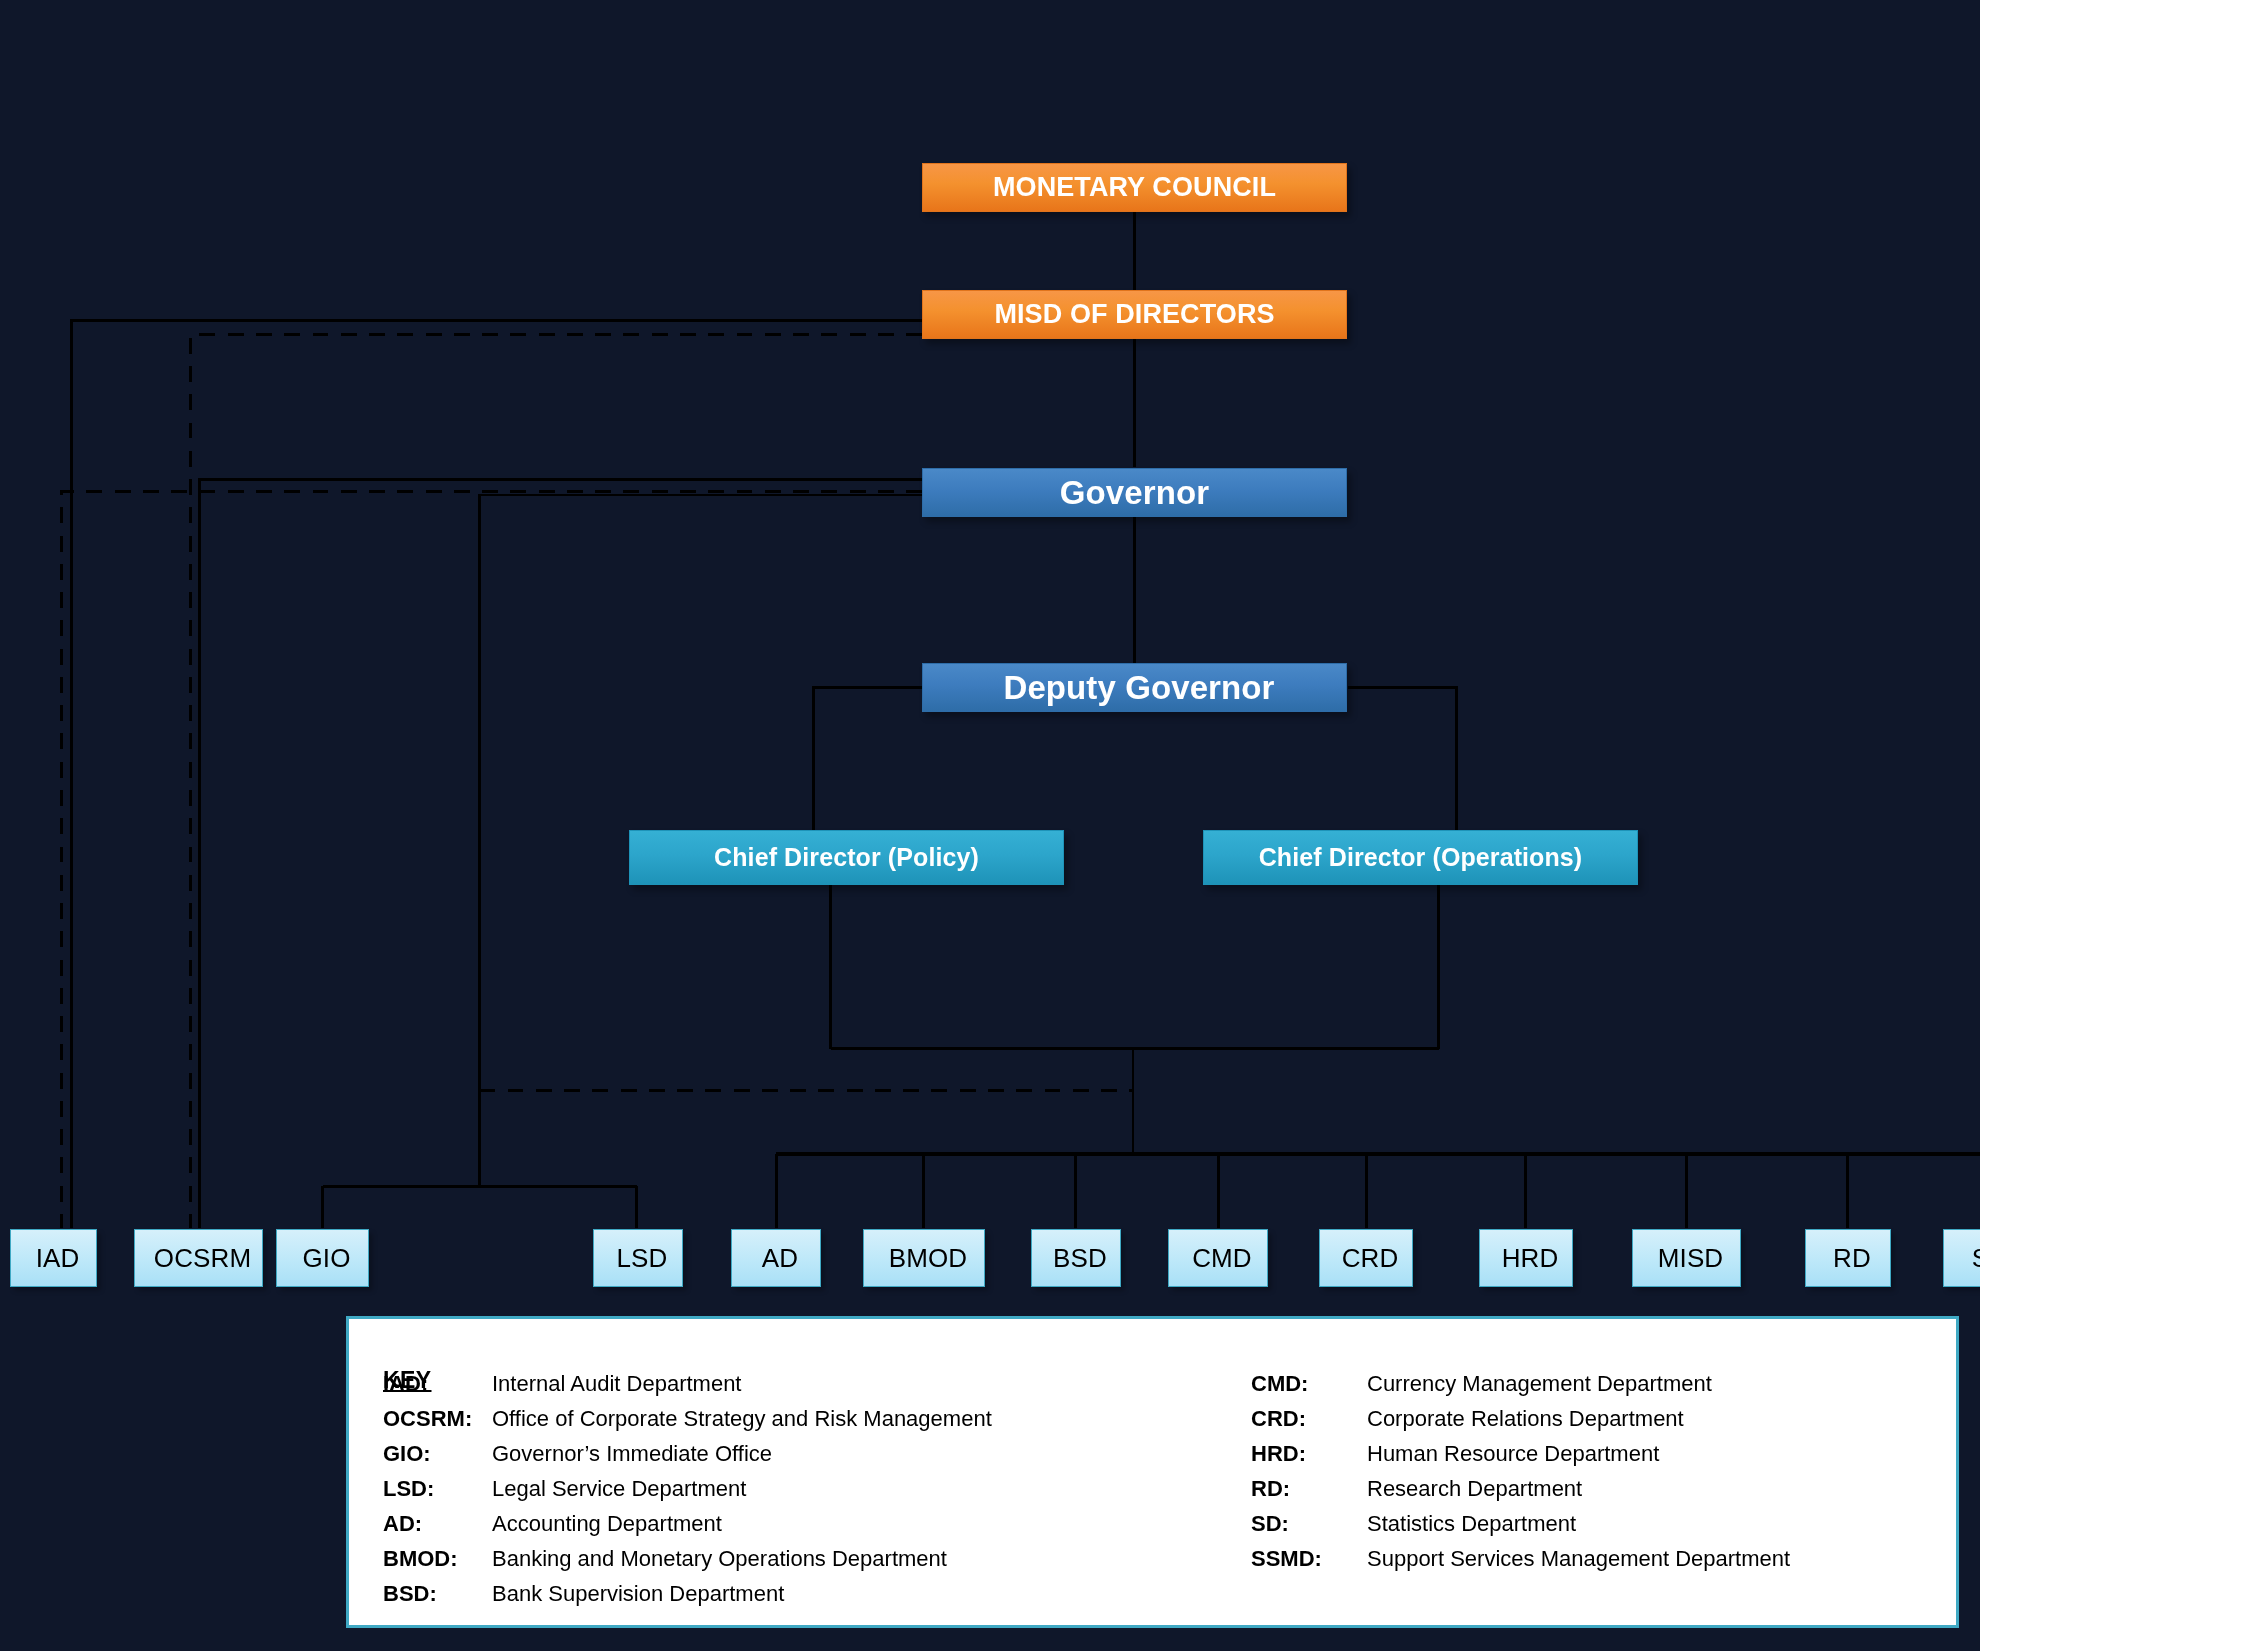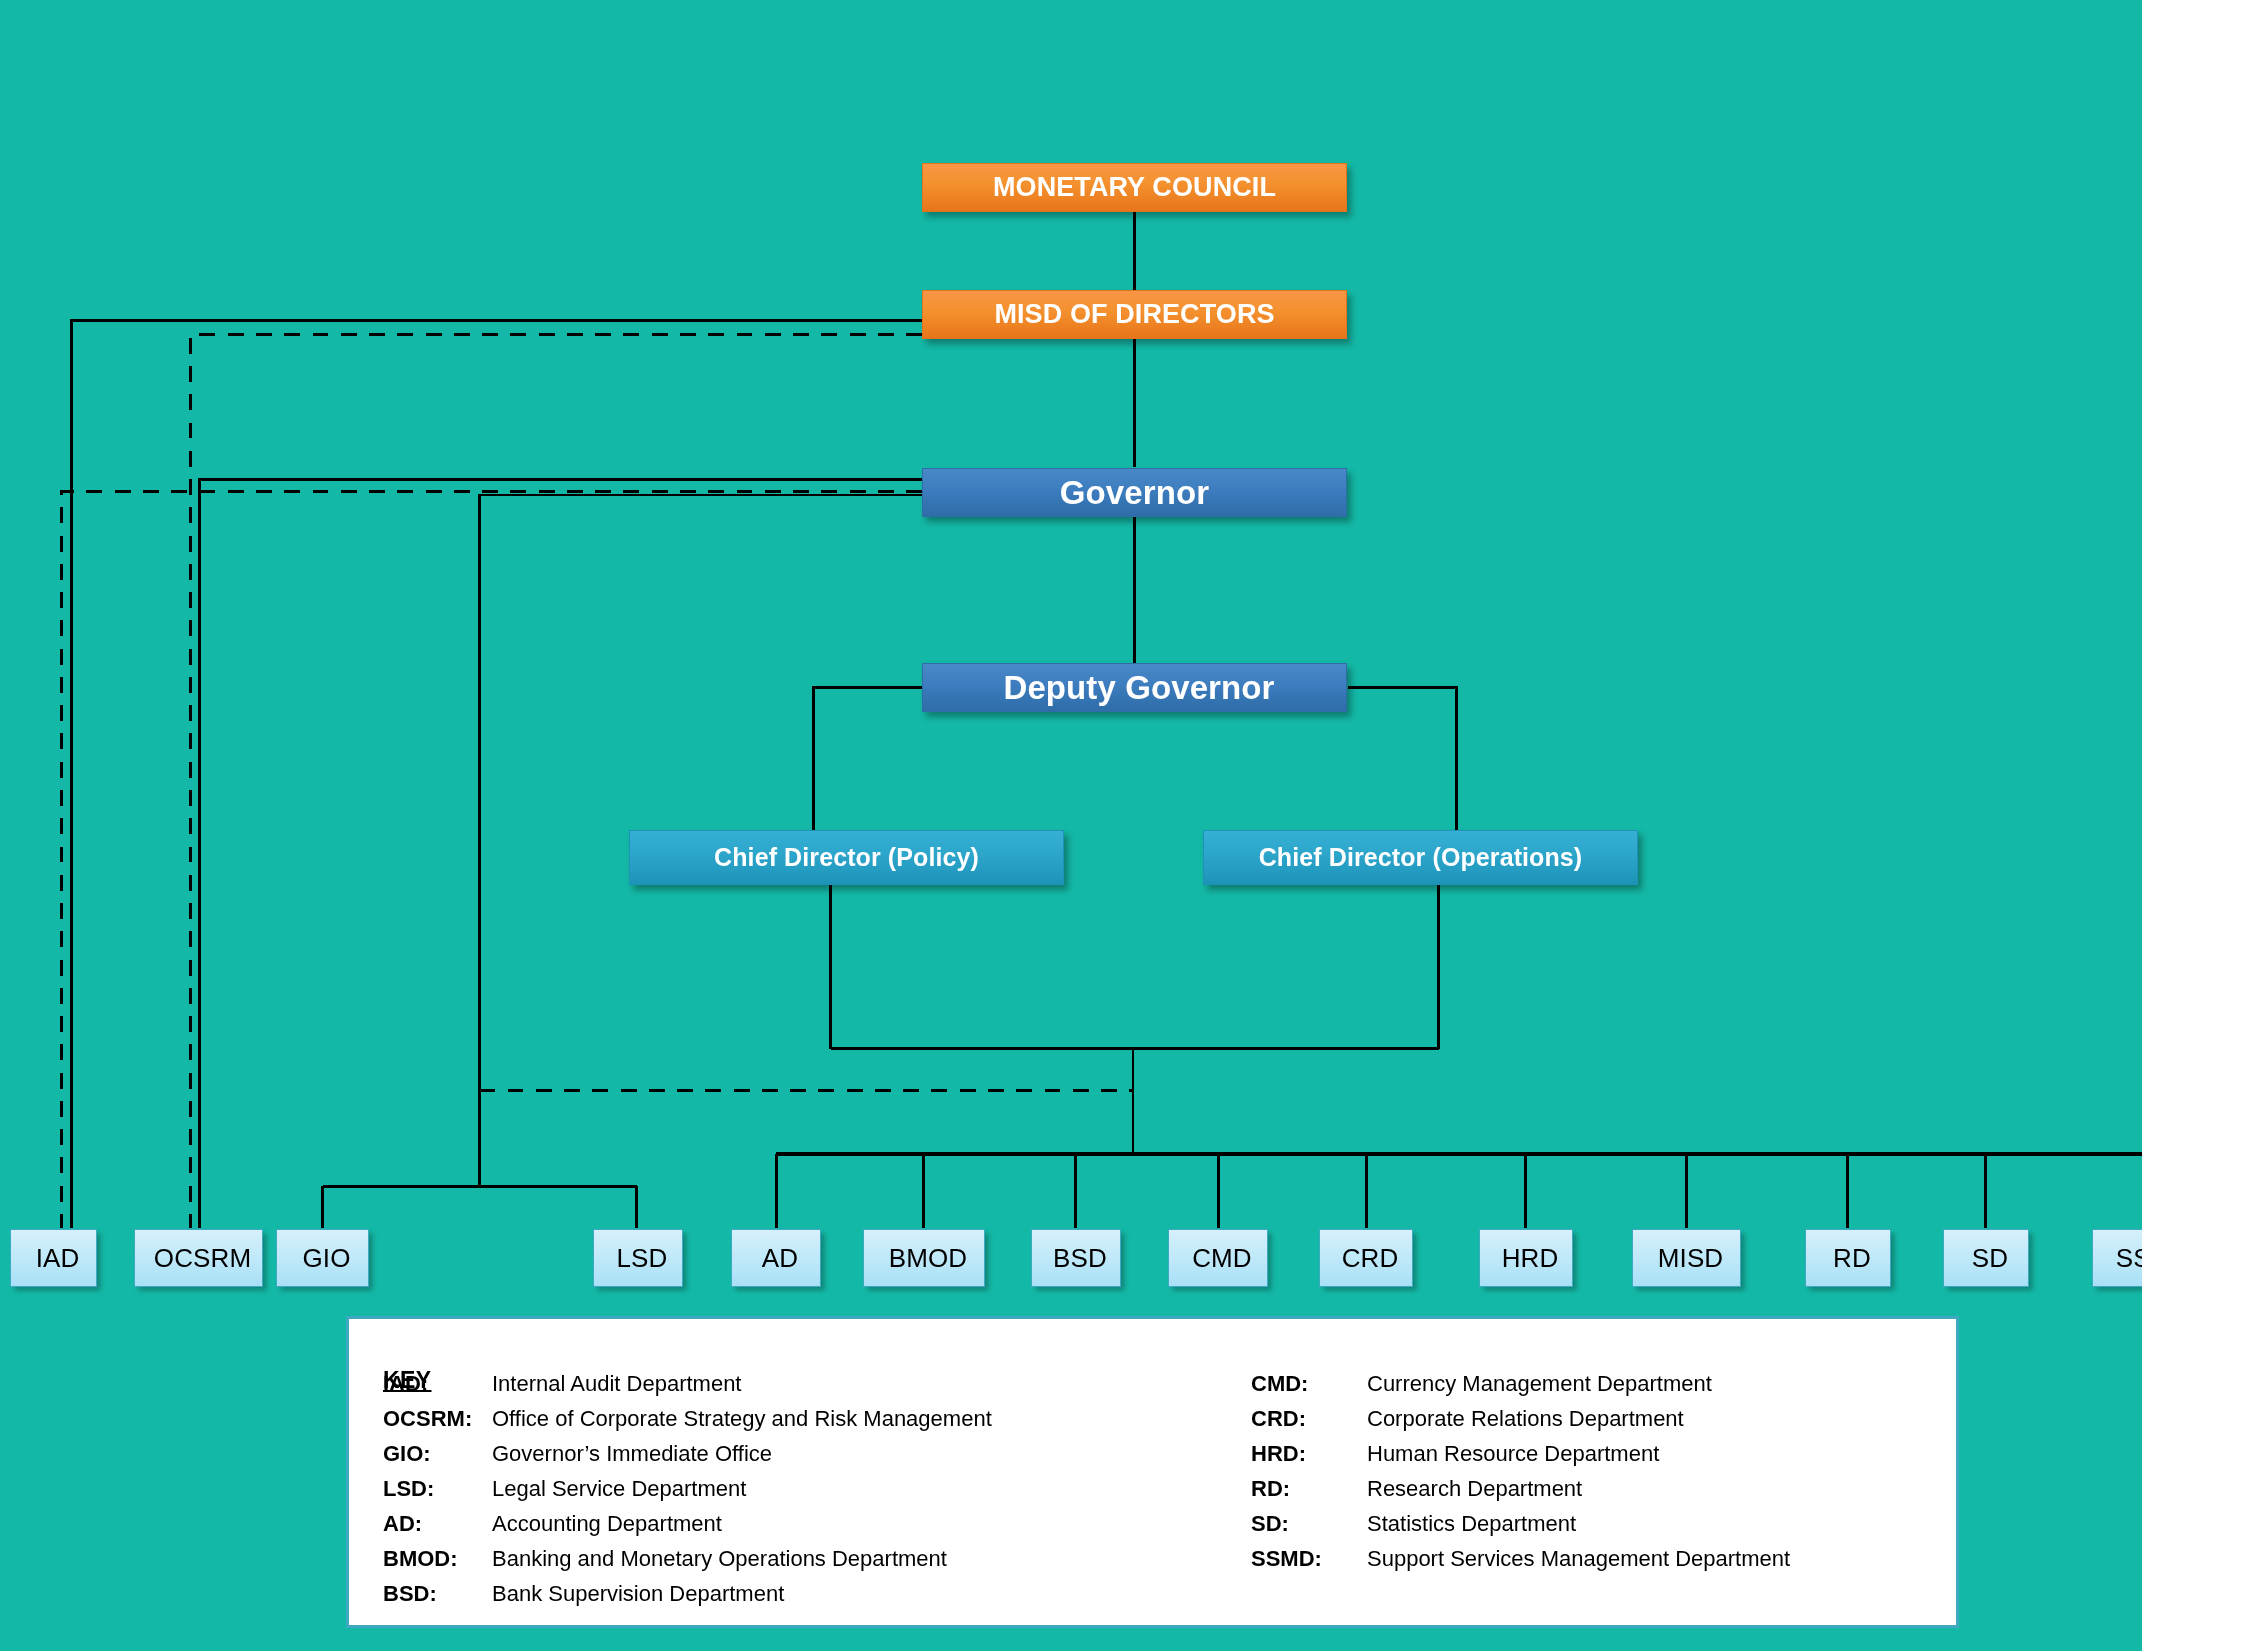"MONETARY COUNCIL" #canvas { background: #14b8a6 -> #0f172a; width: 2142px -> 1980px }
